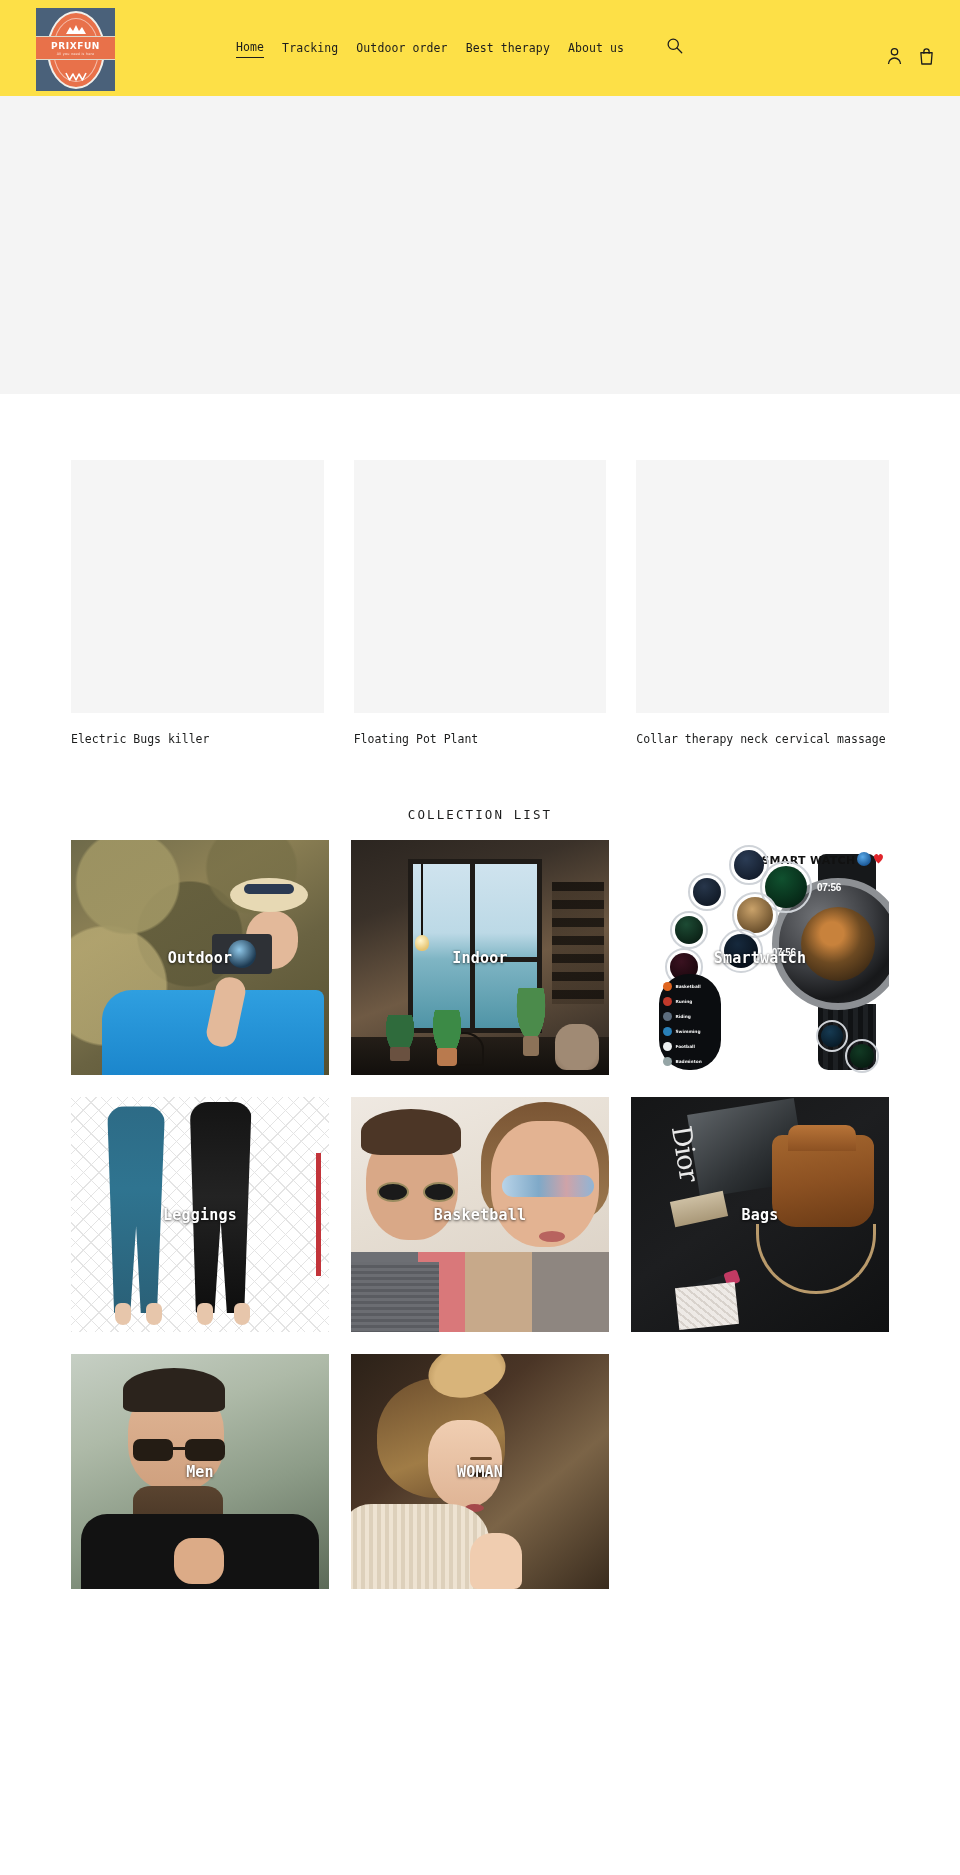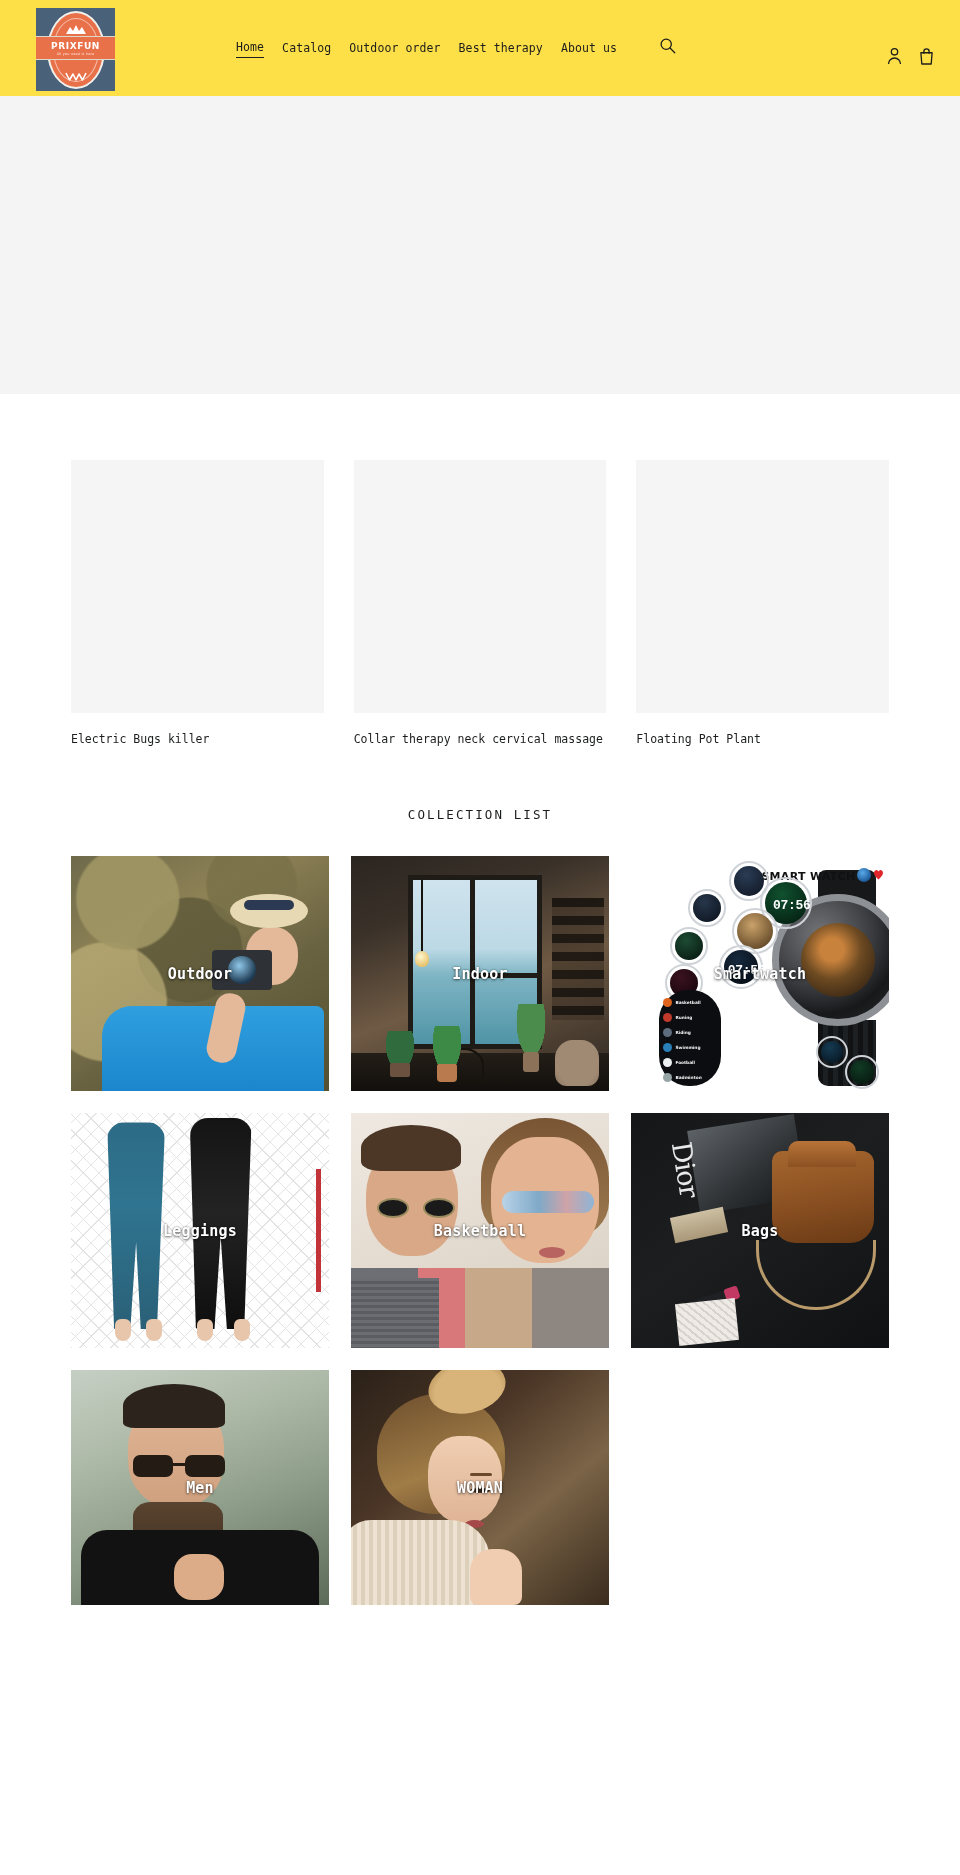"Catalog" a.nav-link { text: Catalog -> Tracking }
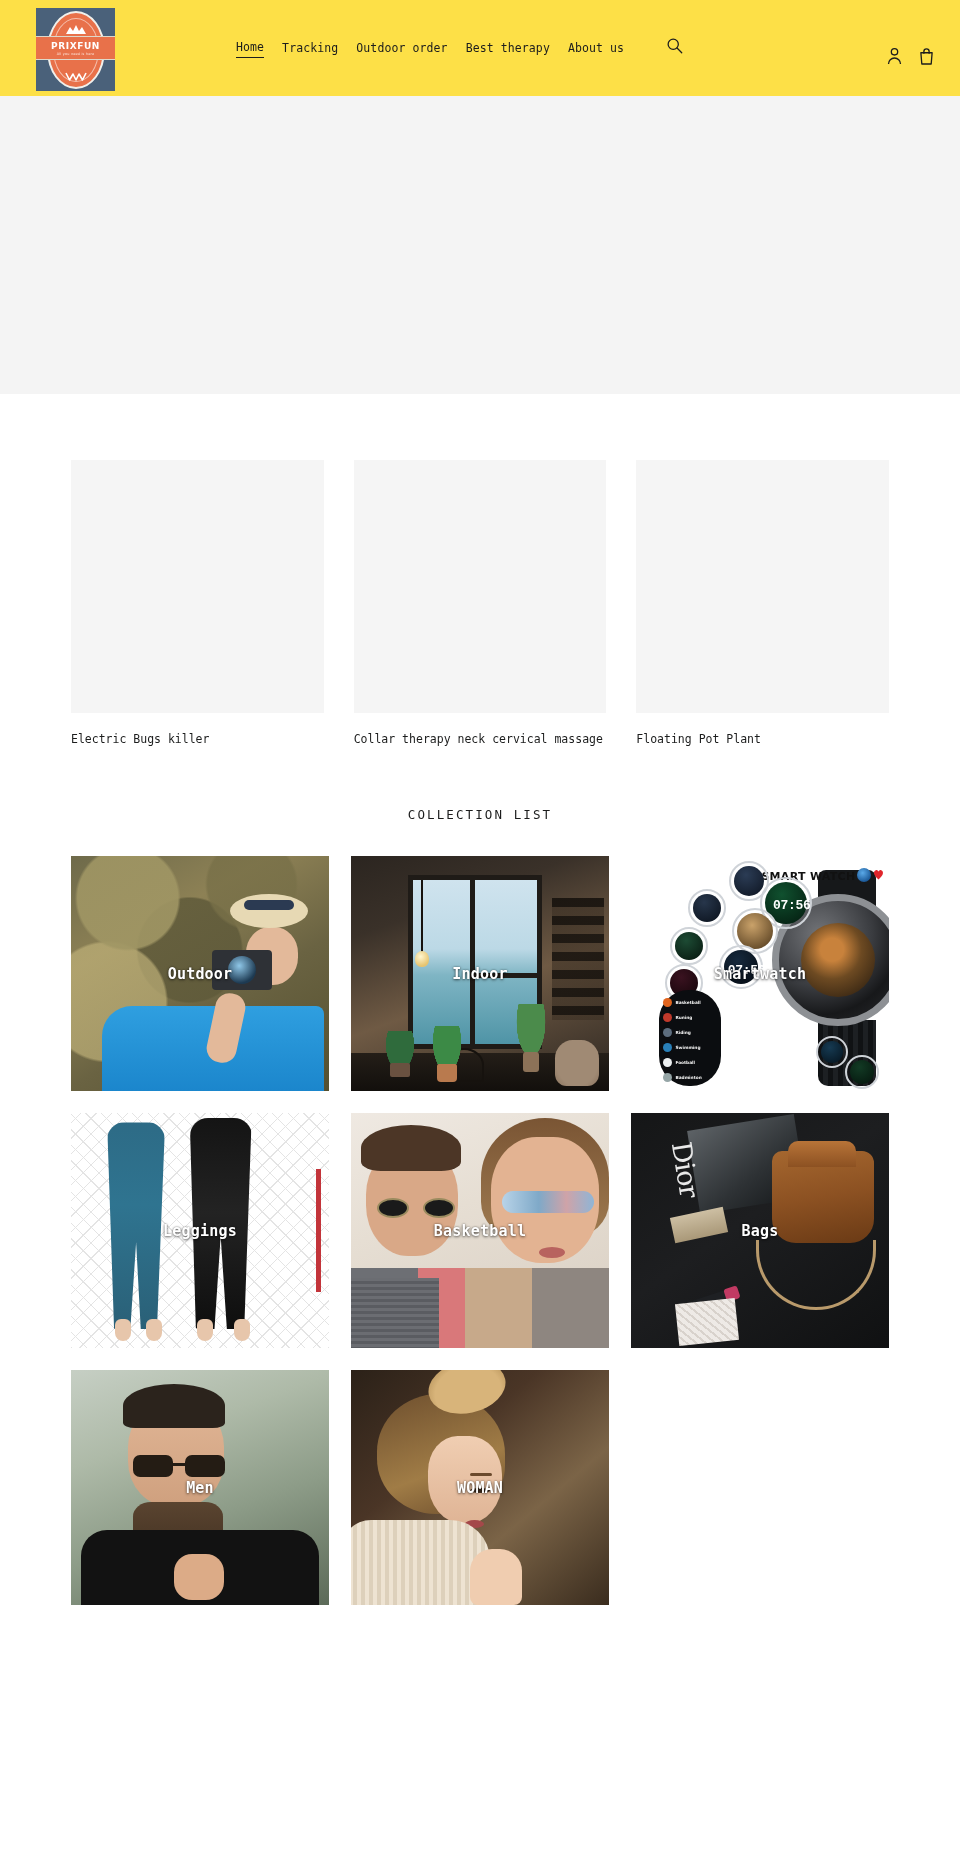"Collar therapy neck cervical massage" a.product-card { order: before "Floating Pot Plant" -> after "Floating Pot Plant" }
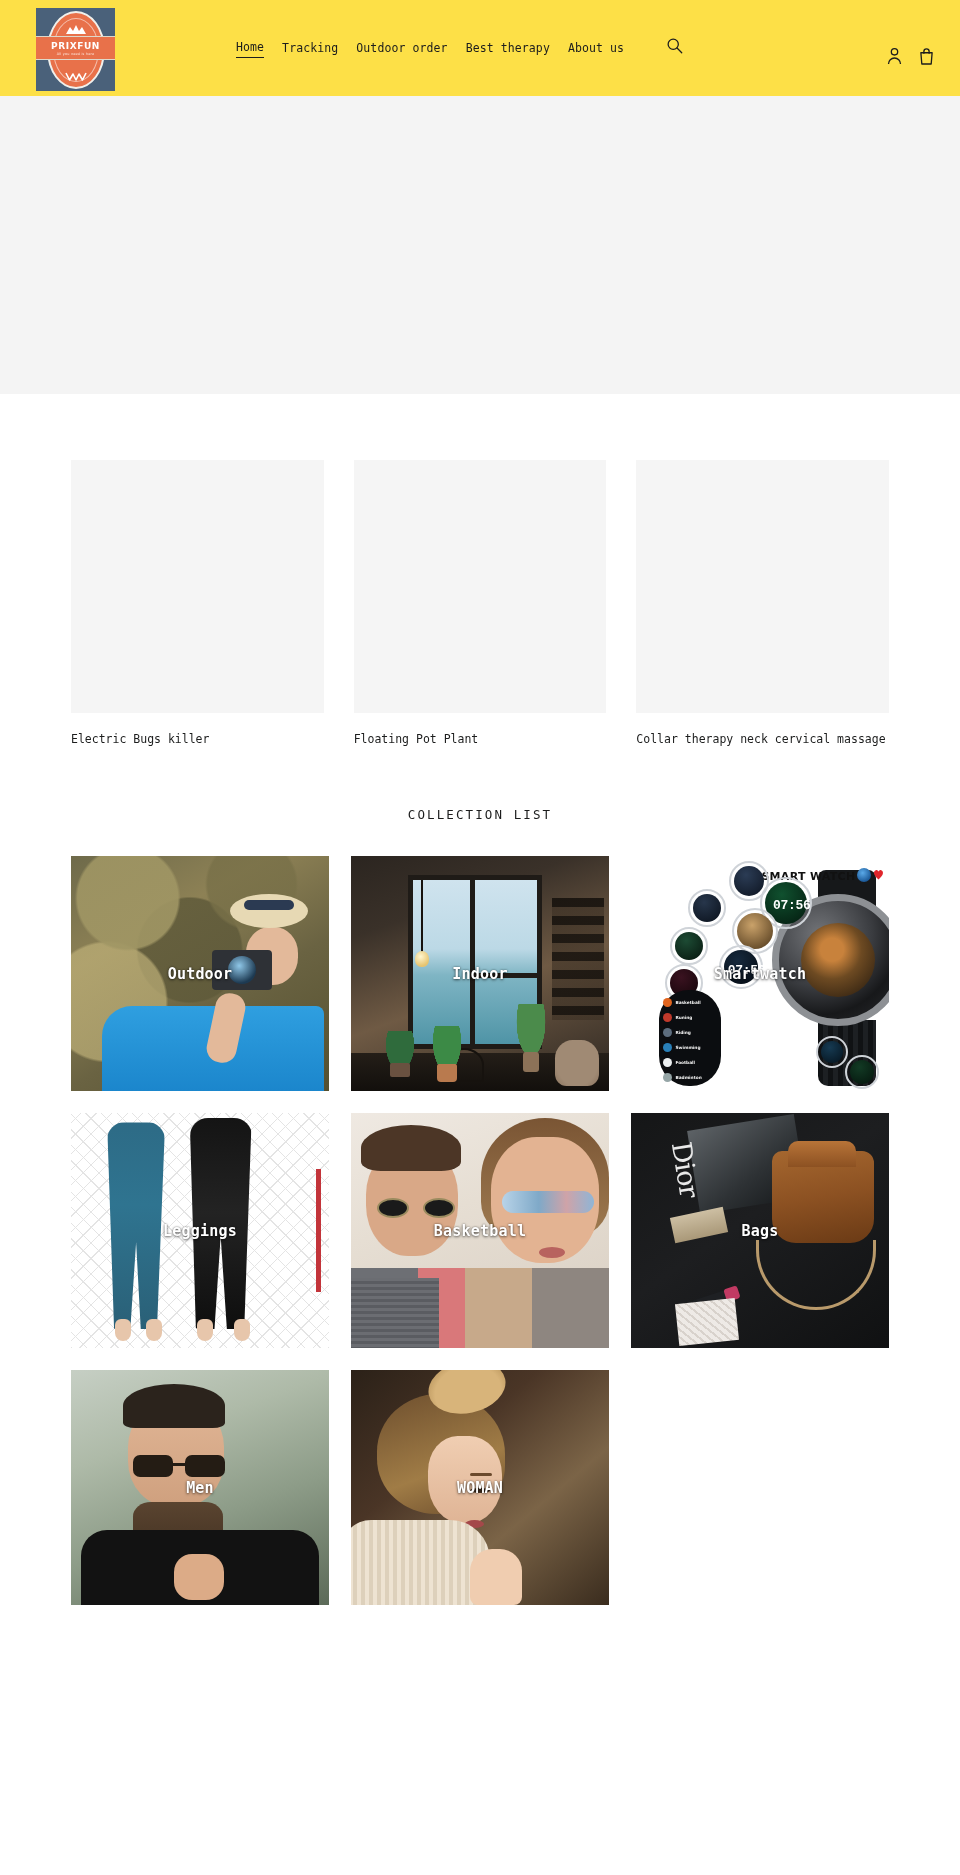"COLLECTION LIST" .section-title { margin-bottom: 34px -> 18px }
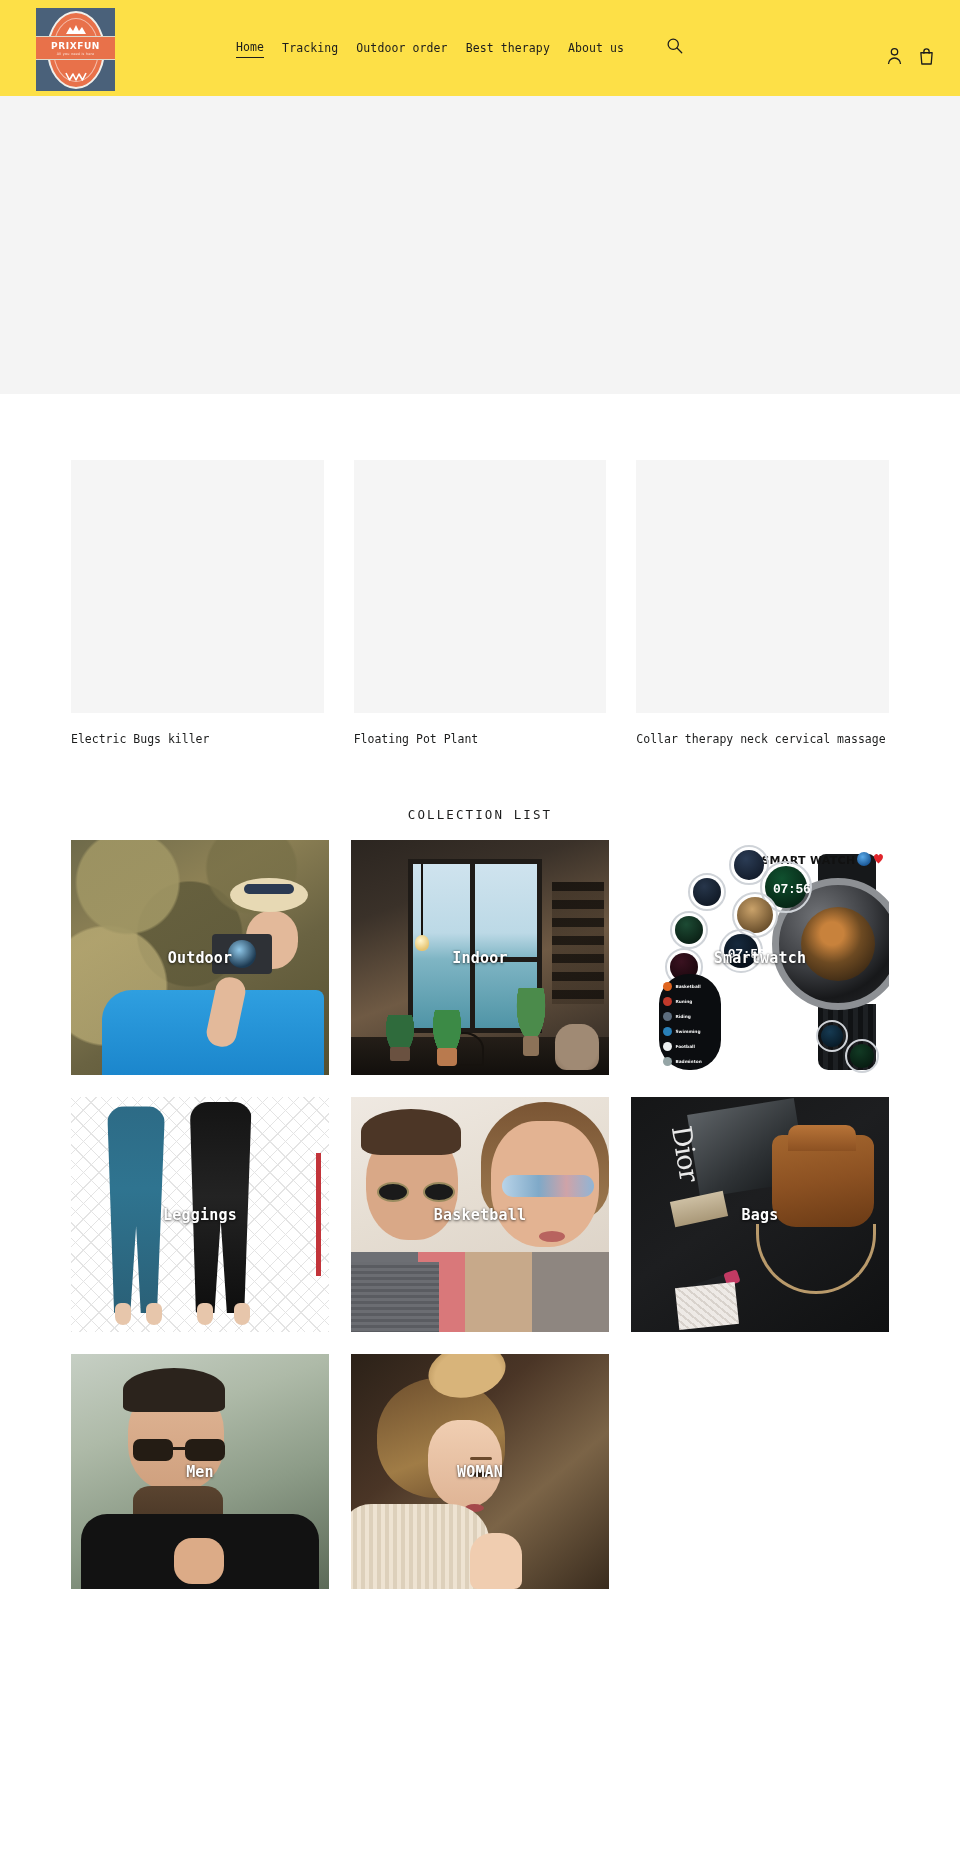"07:56" .art-watch .digit { font-family: Liberation Mono, monospace -> Liberation Sans, sans-serif; font-size: 13px -> 10px; margin-left: none -> 44px }
